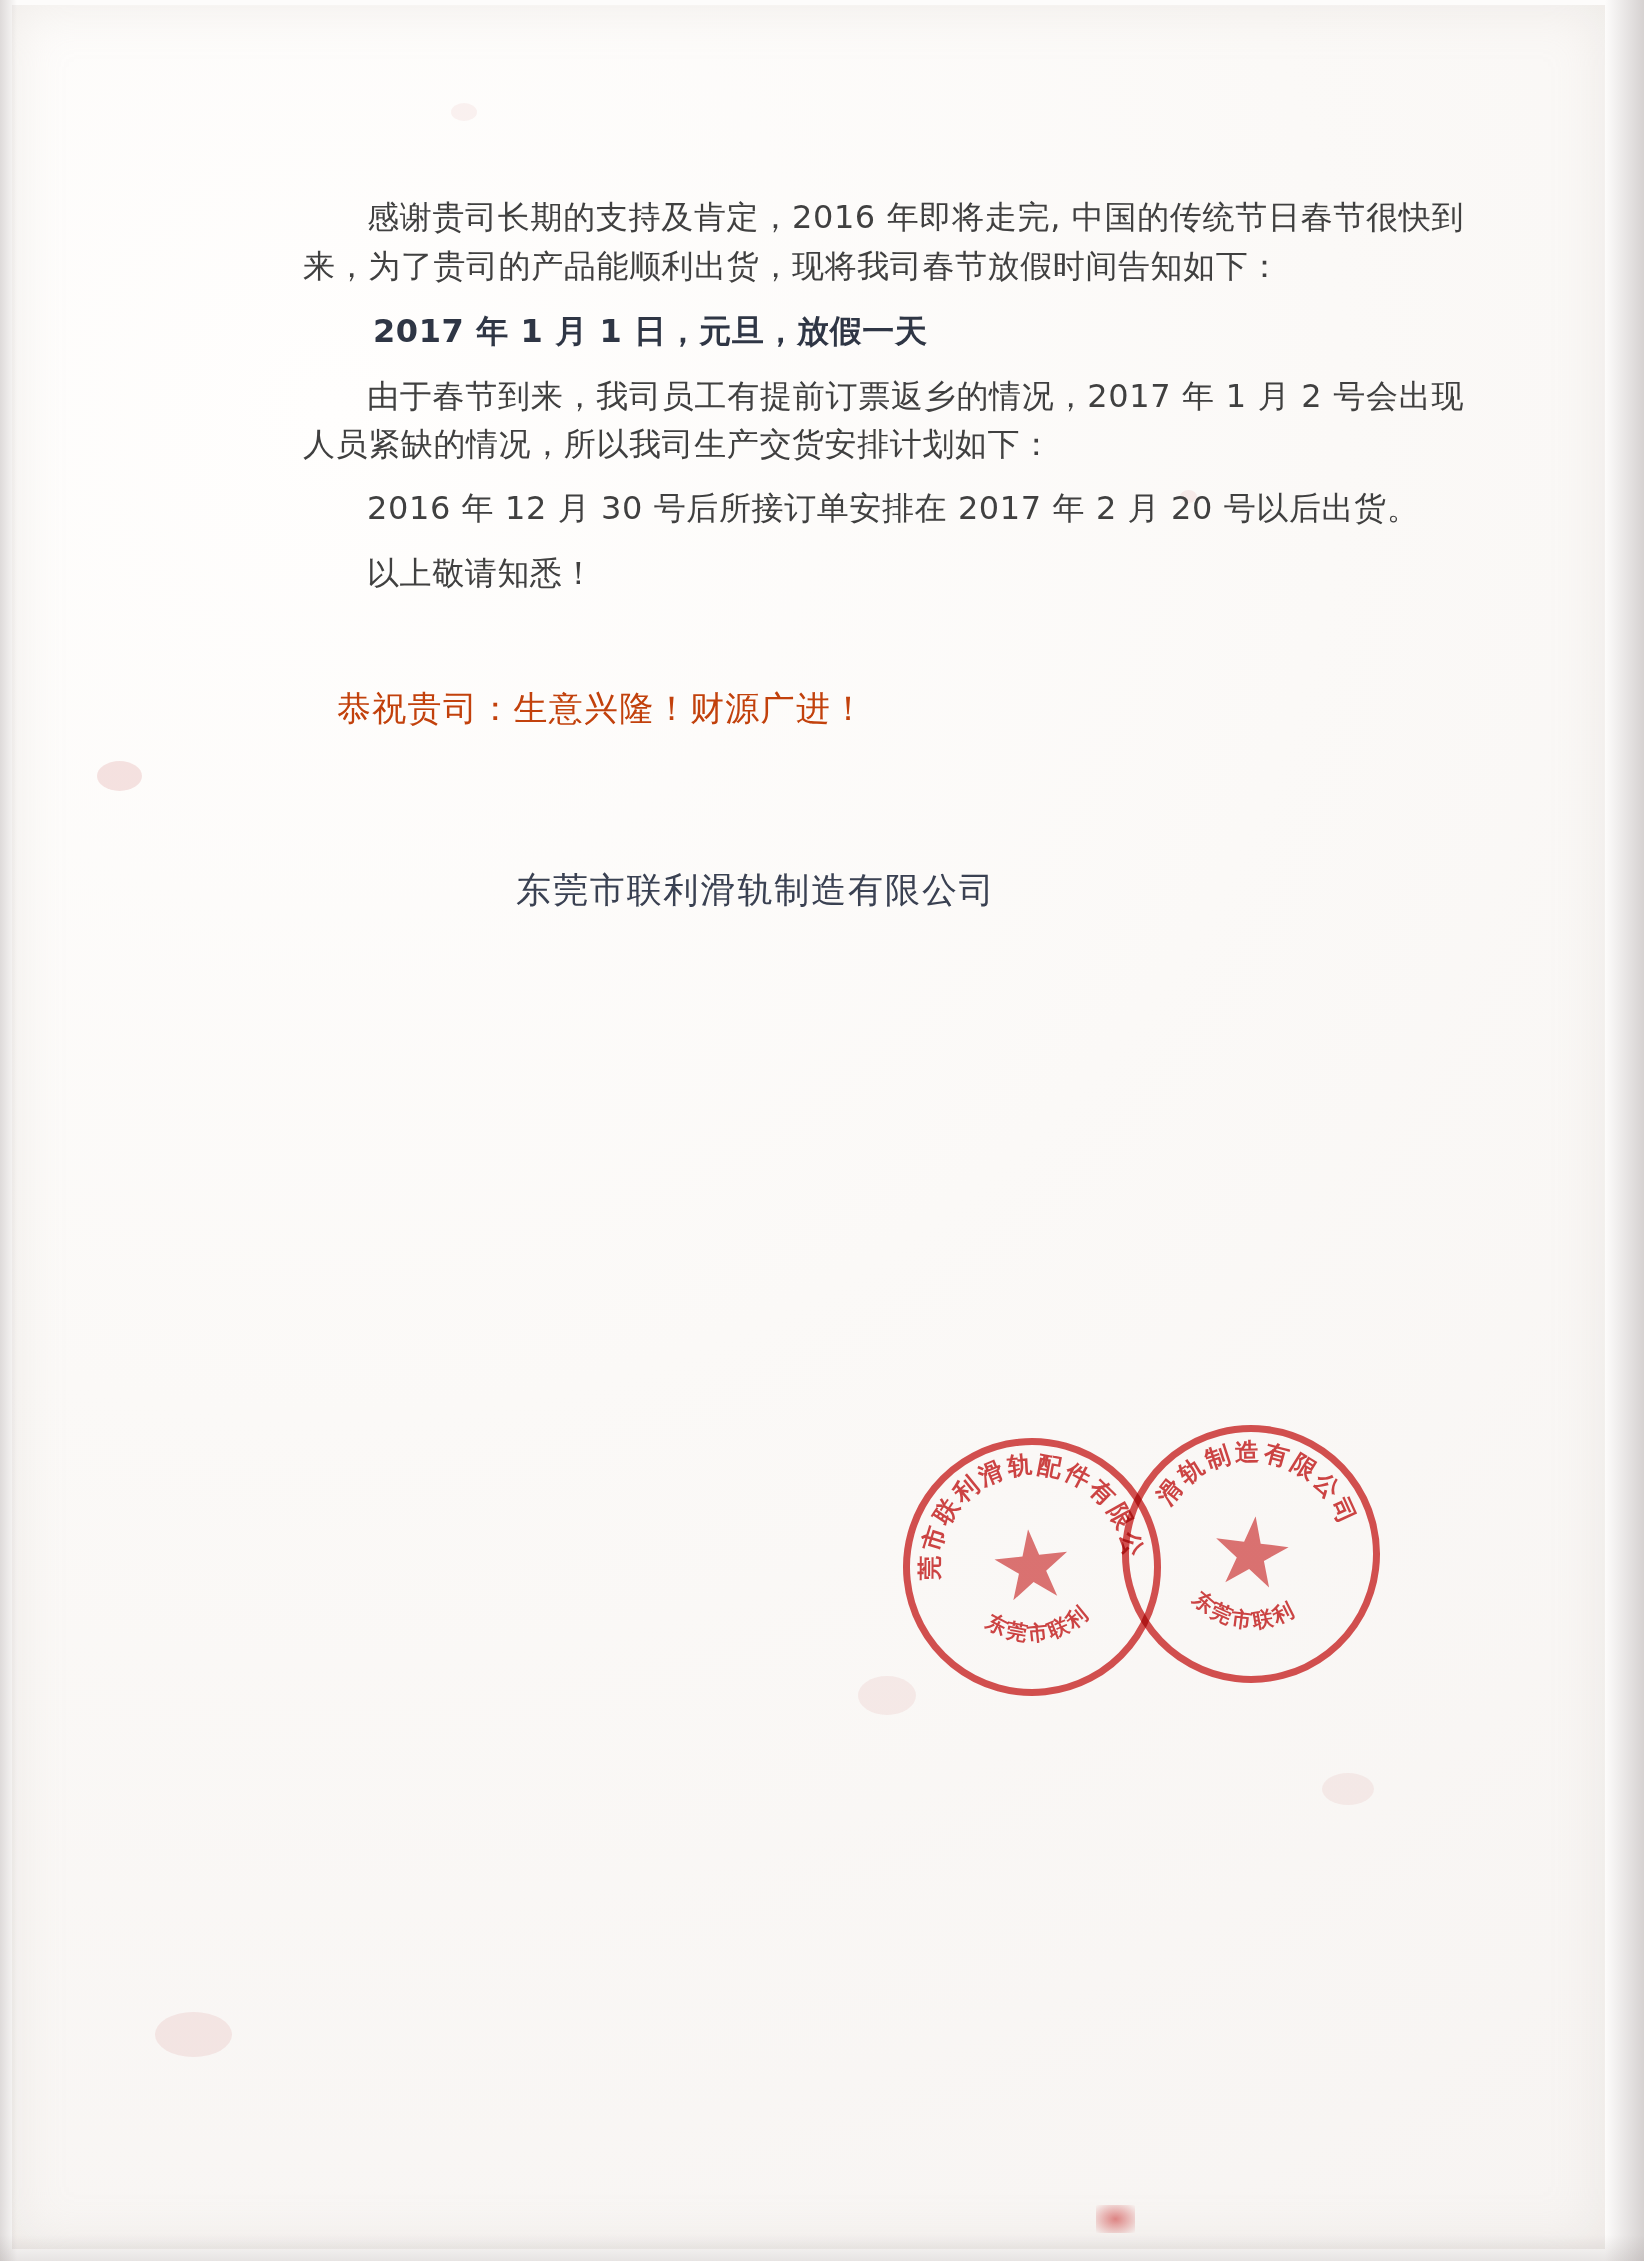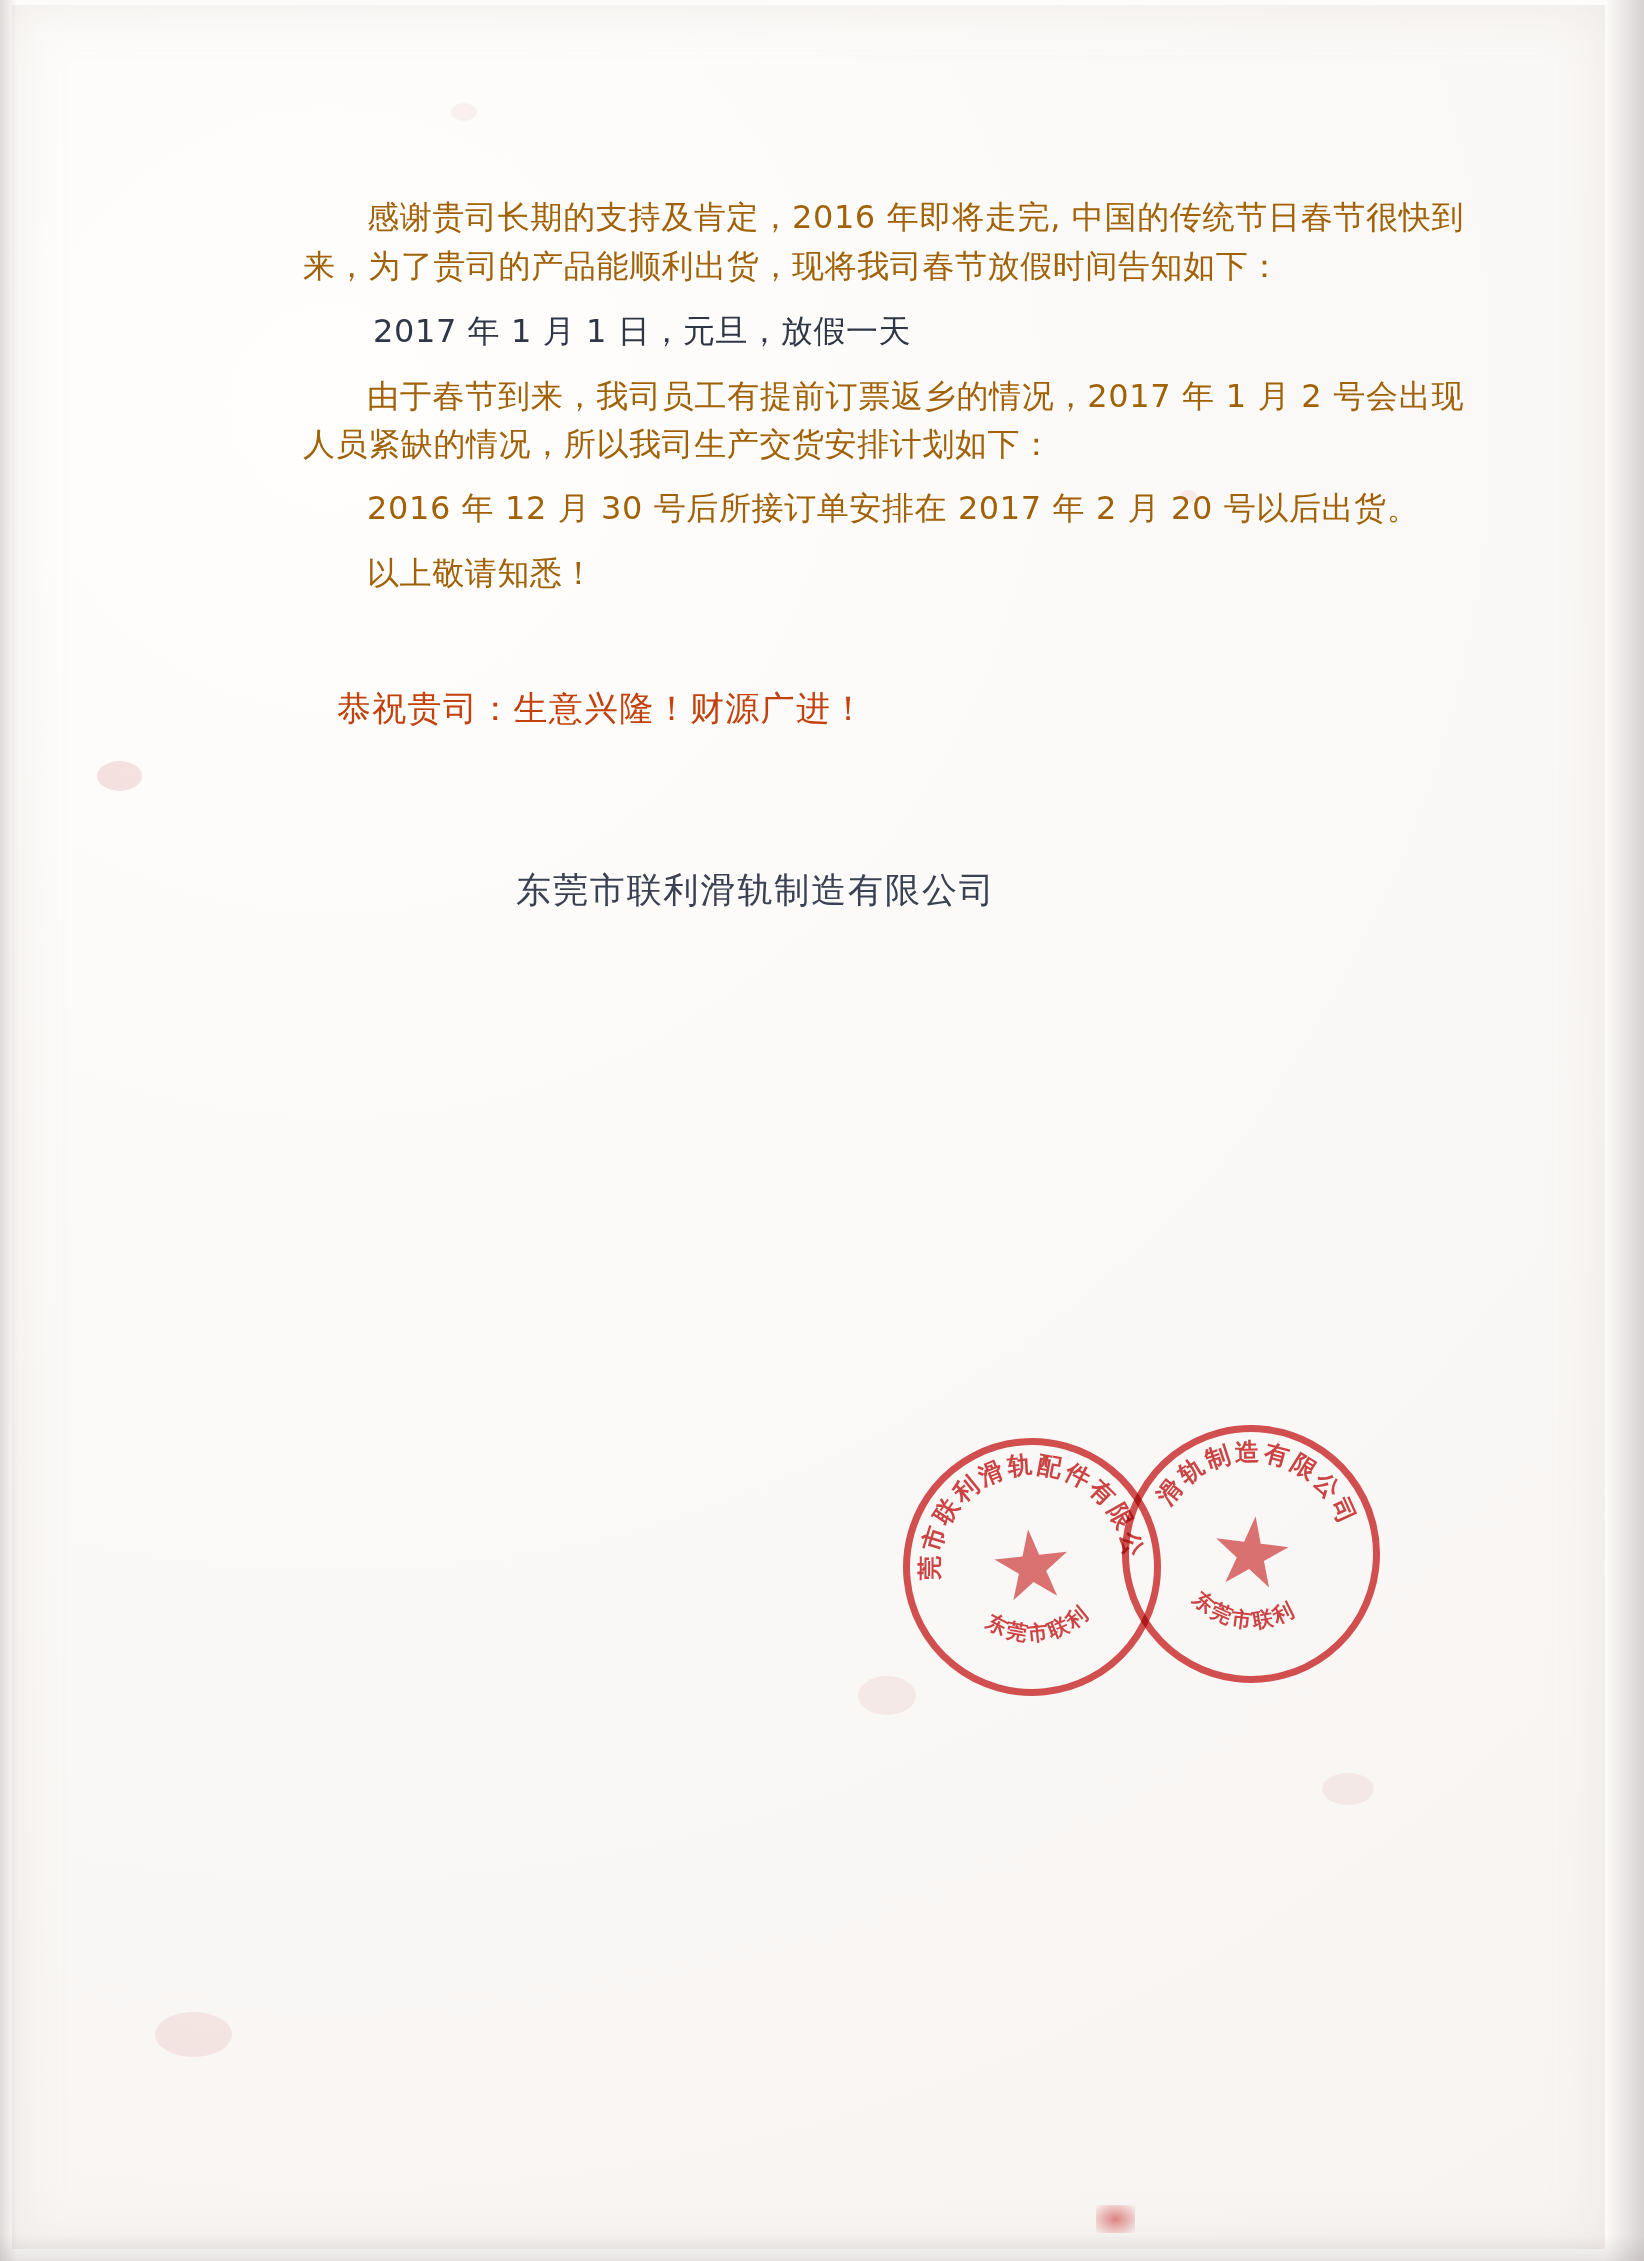"感谢贵司长期的支持及肯定，2016 年即将走完," .para { color: #a16207 -> #404040 }
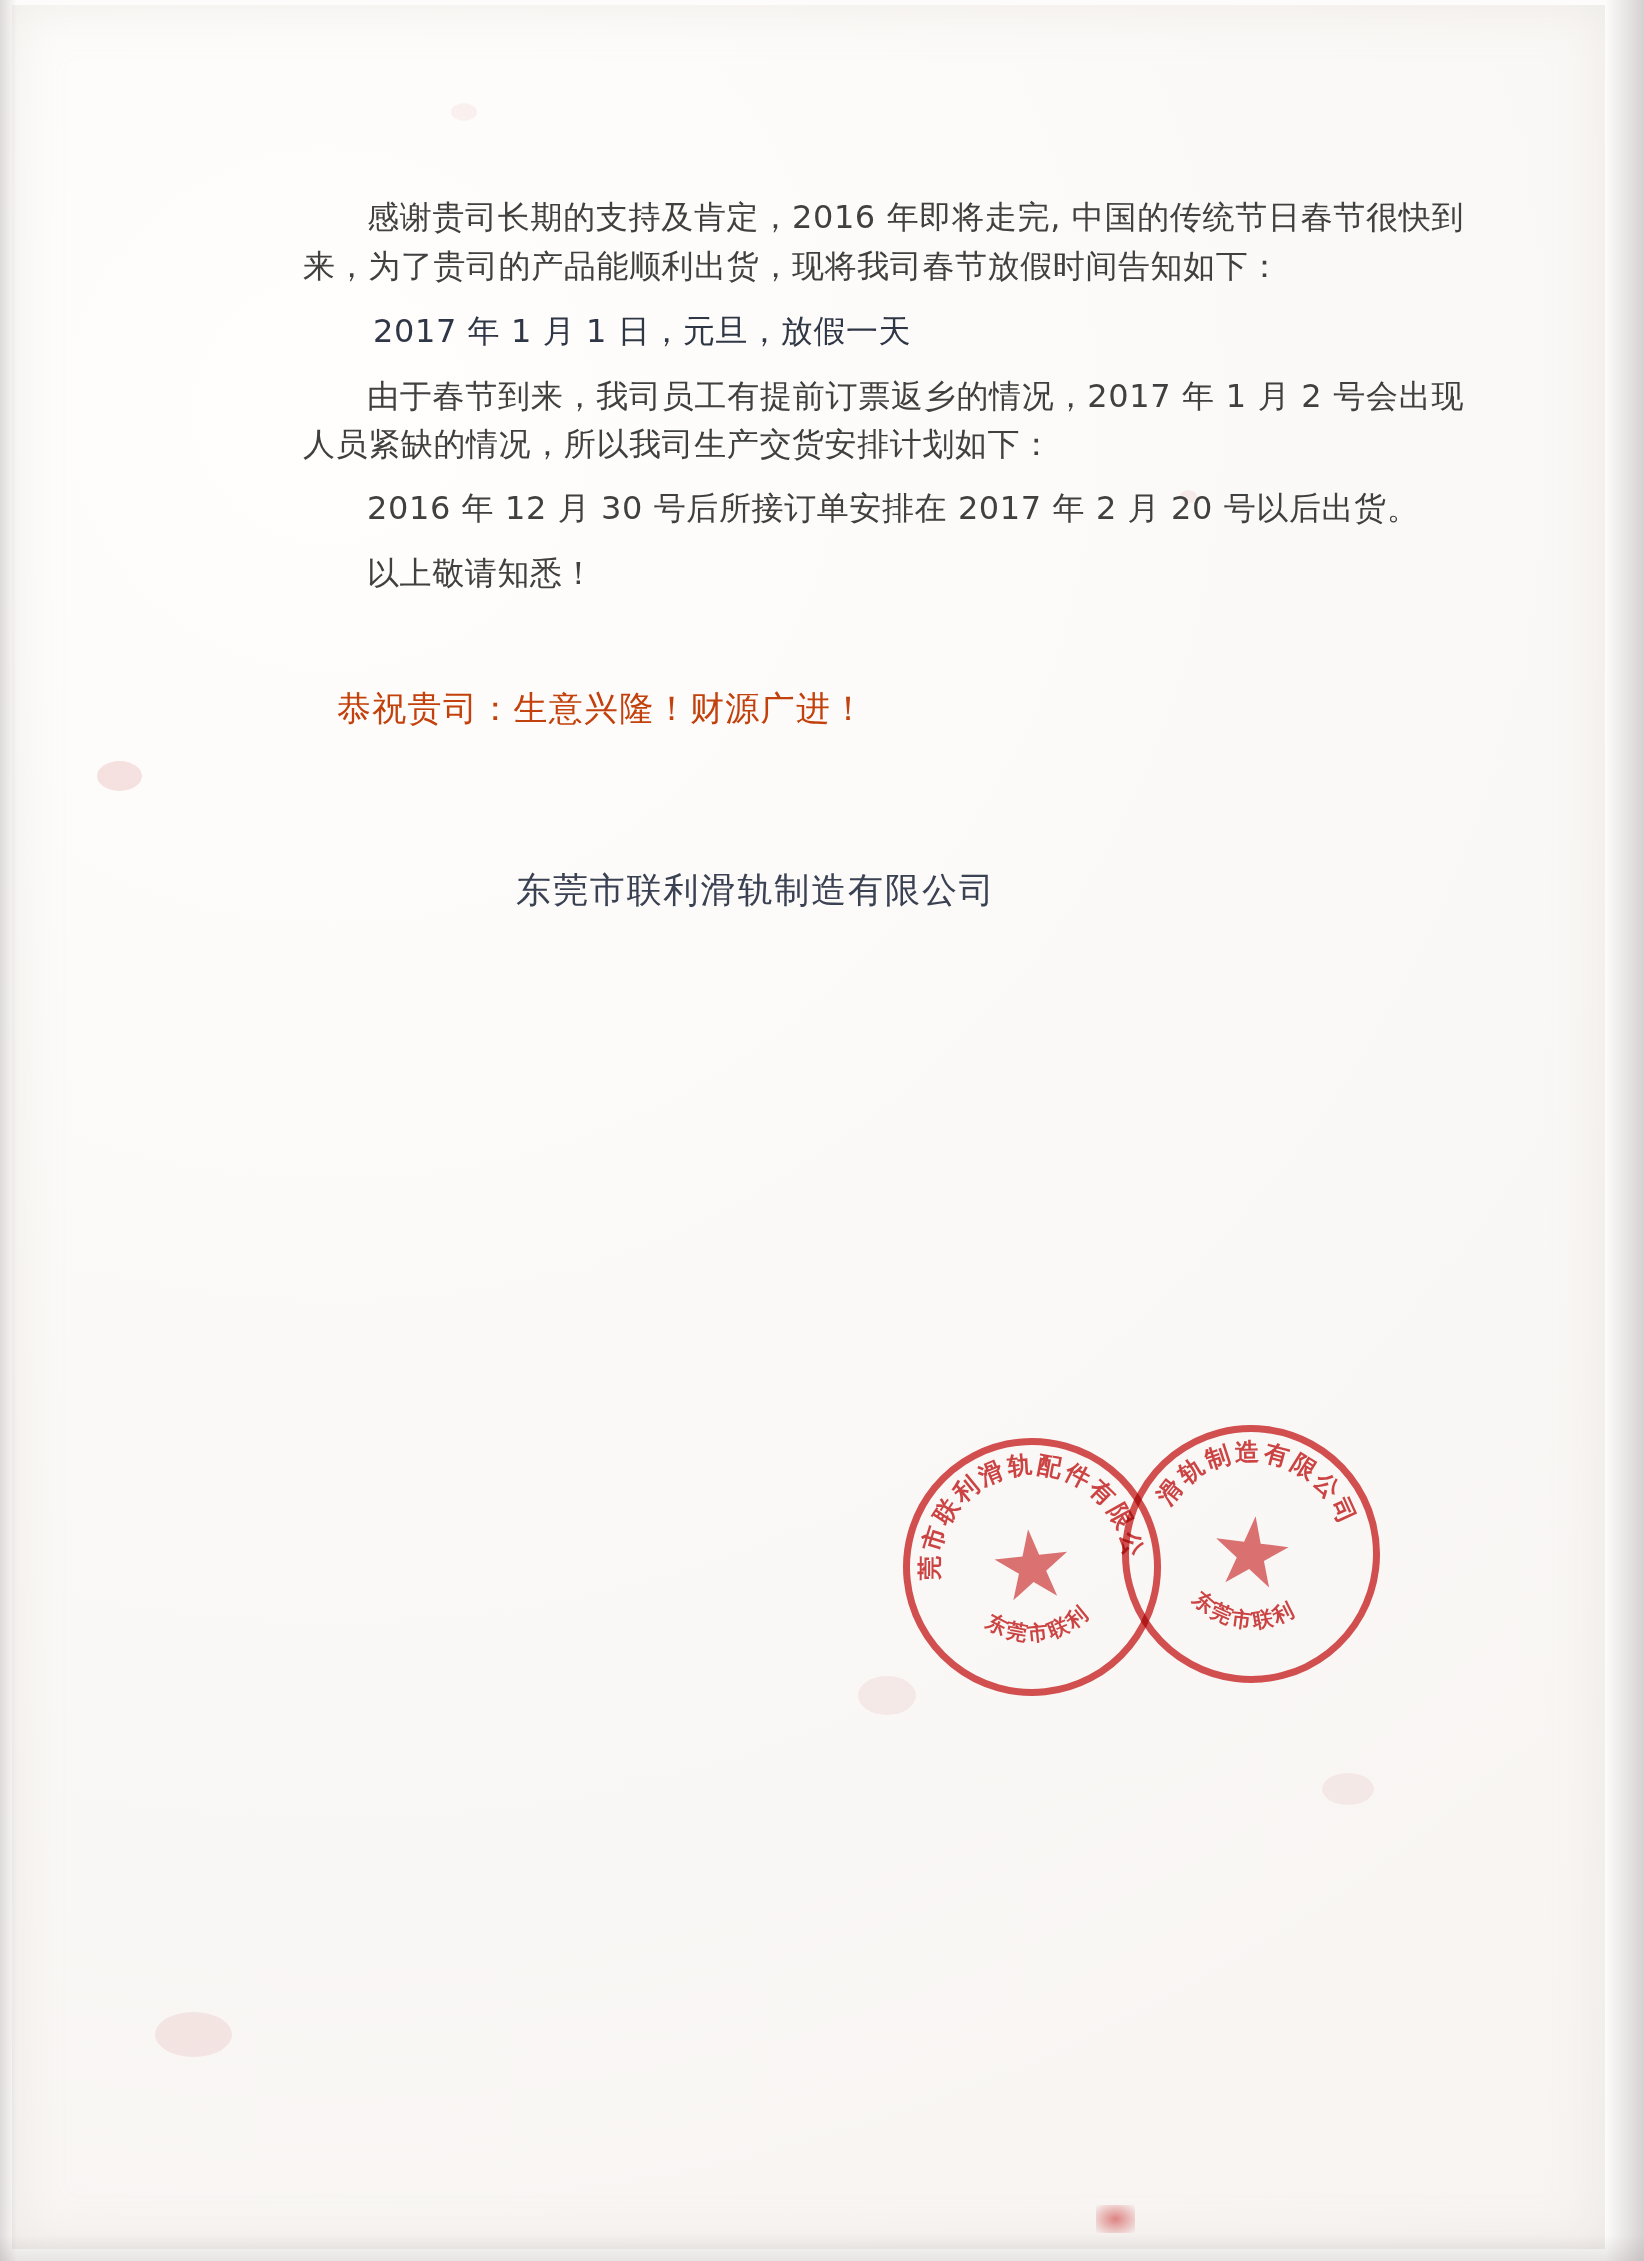"2017 年 1 月 1" .date-line { font-weight: normal -> bold }
